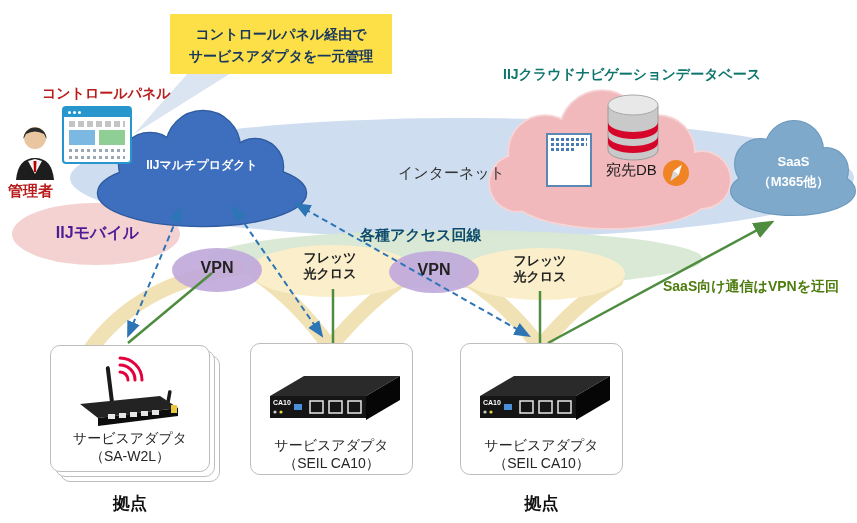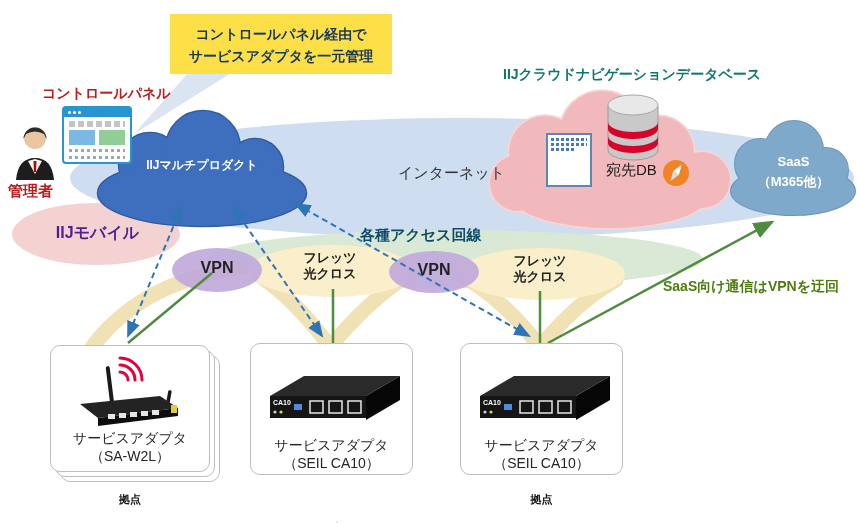"拠点" .sitelbl { font-size: 11px -> 17px }
